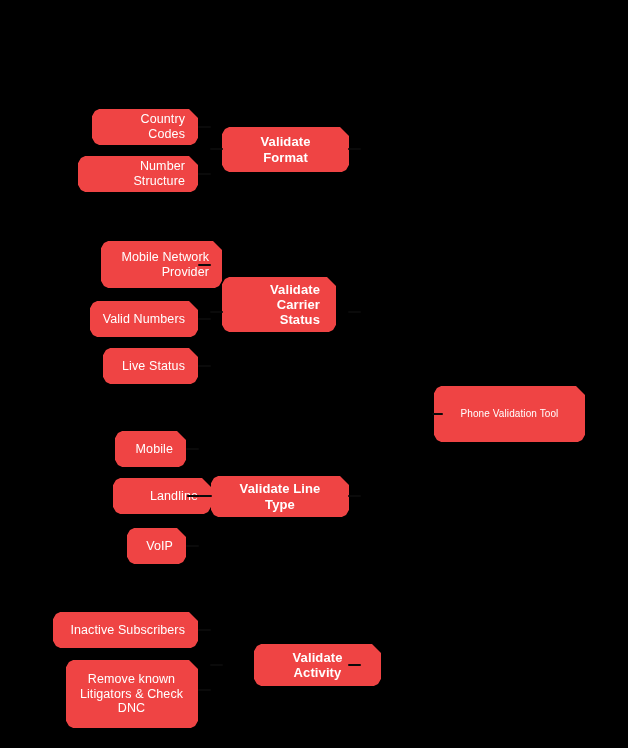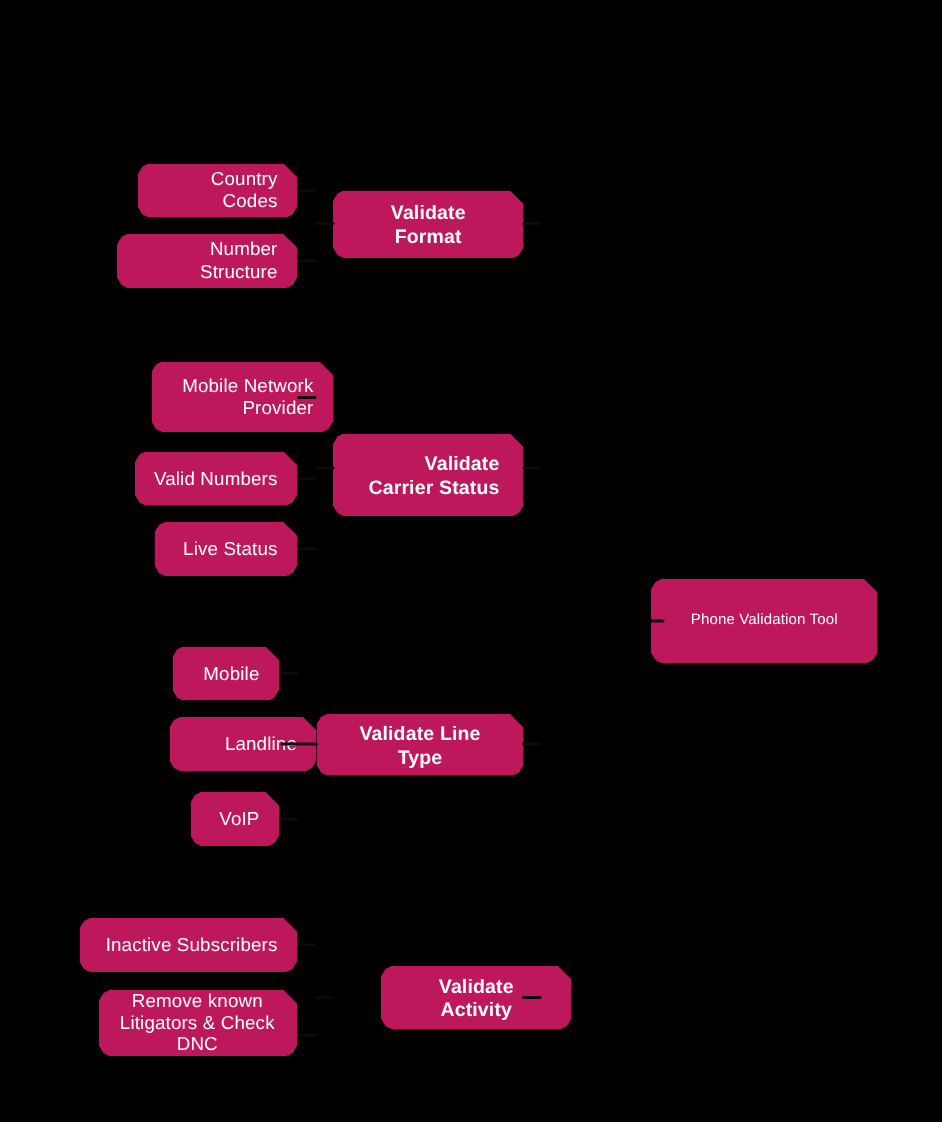"Country Codes" .node { background: #be185d -> #ef4444 }
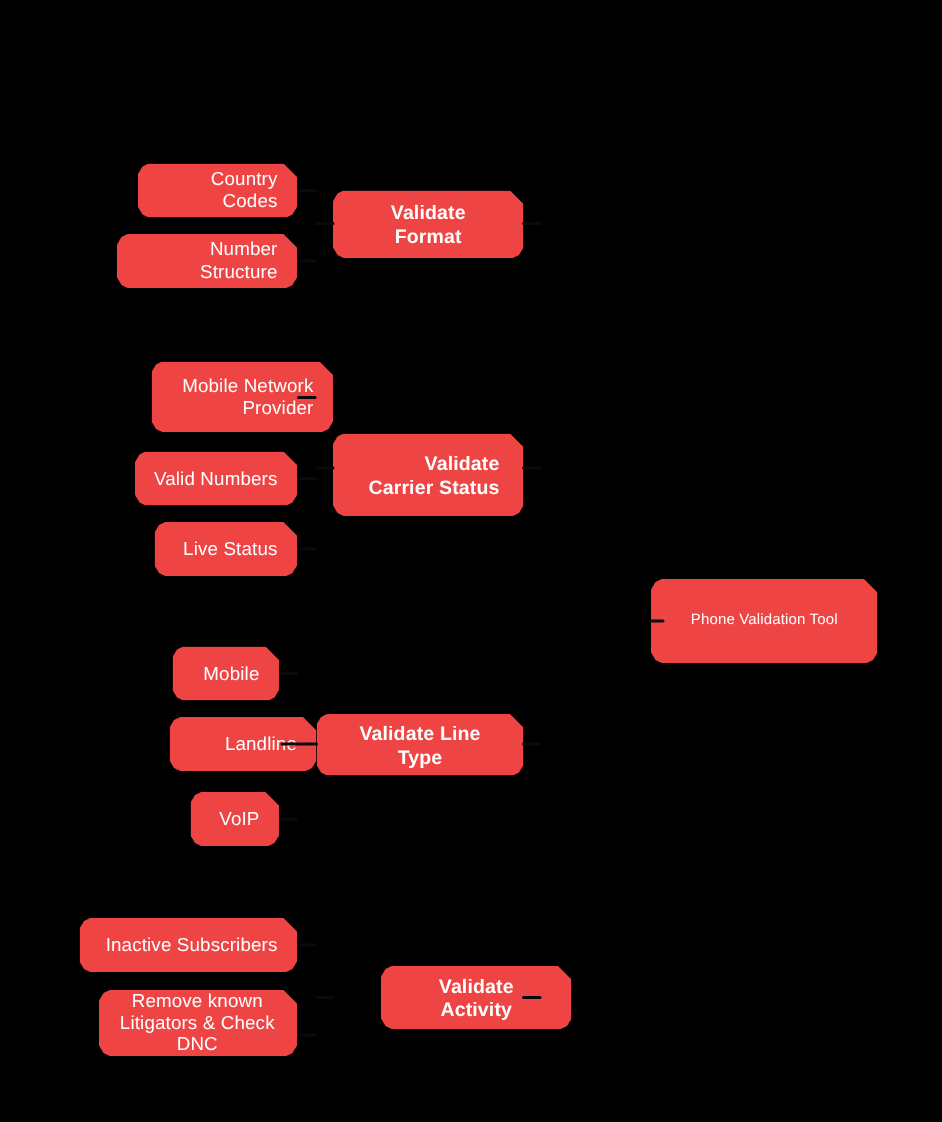"Validate Carrier Status" div.node { top: 289px -> 277px; width: 127px -> 114px }
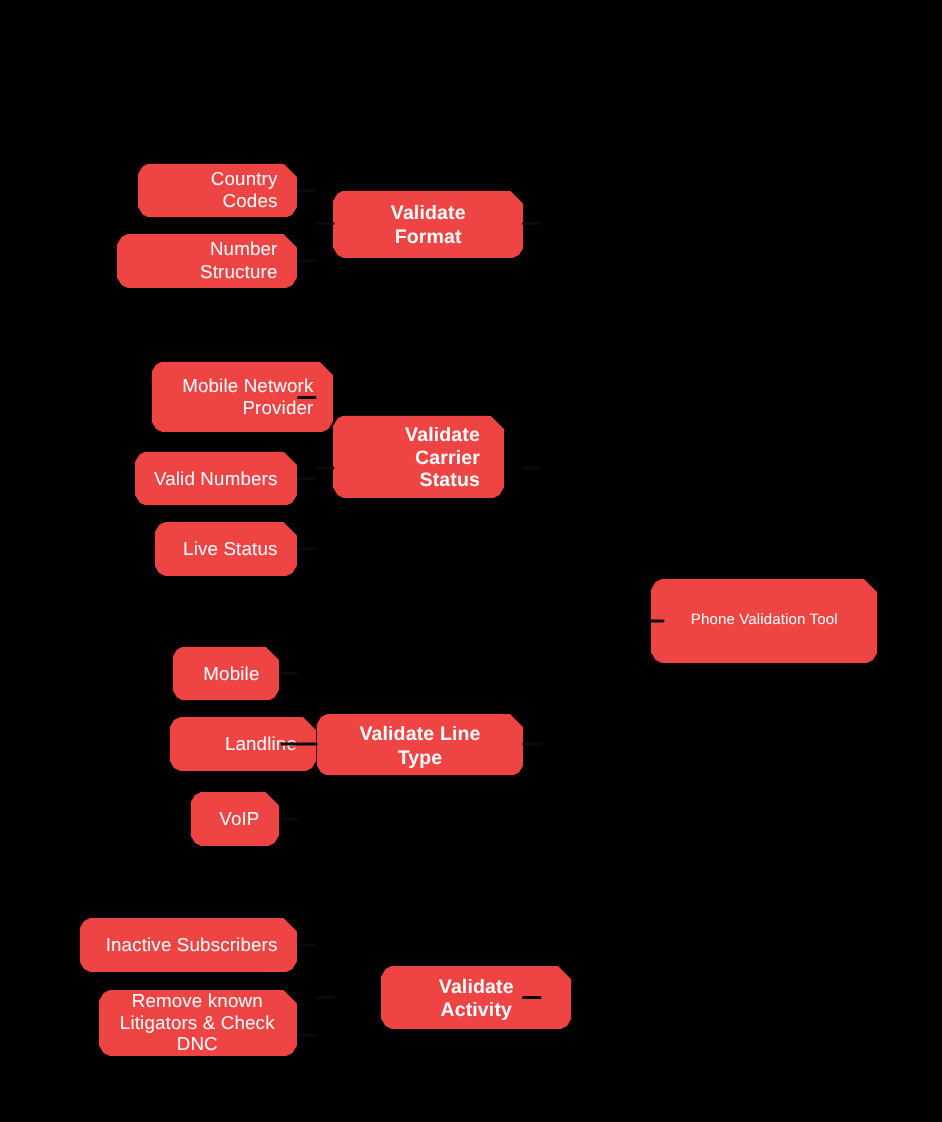"Remove known Litigators & Check" div.node { height: 44px -> 68px }
